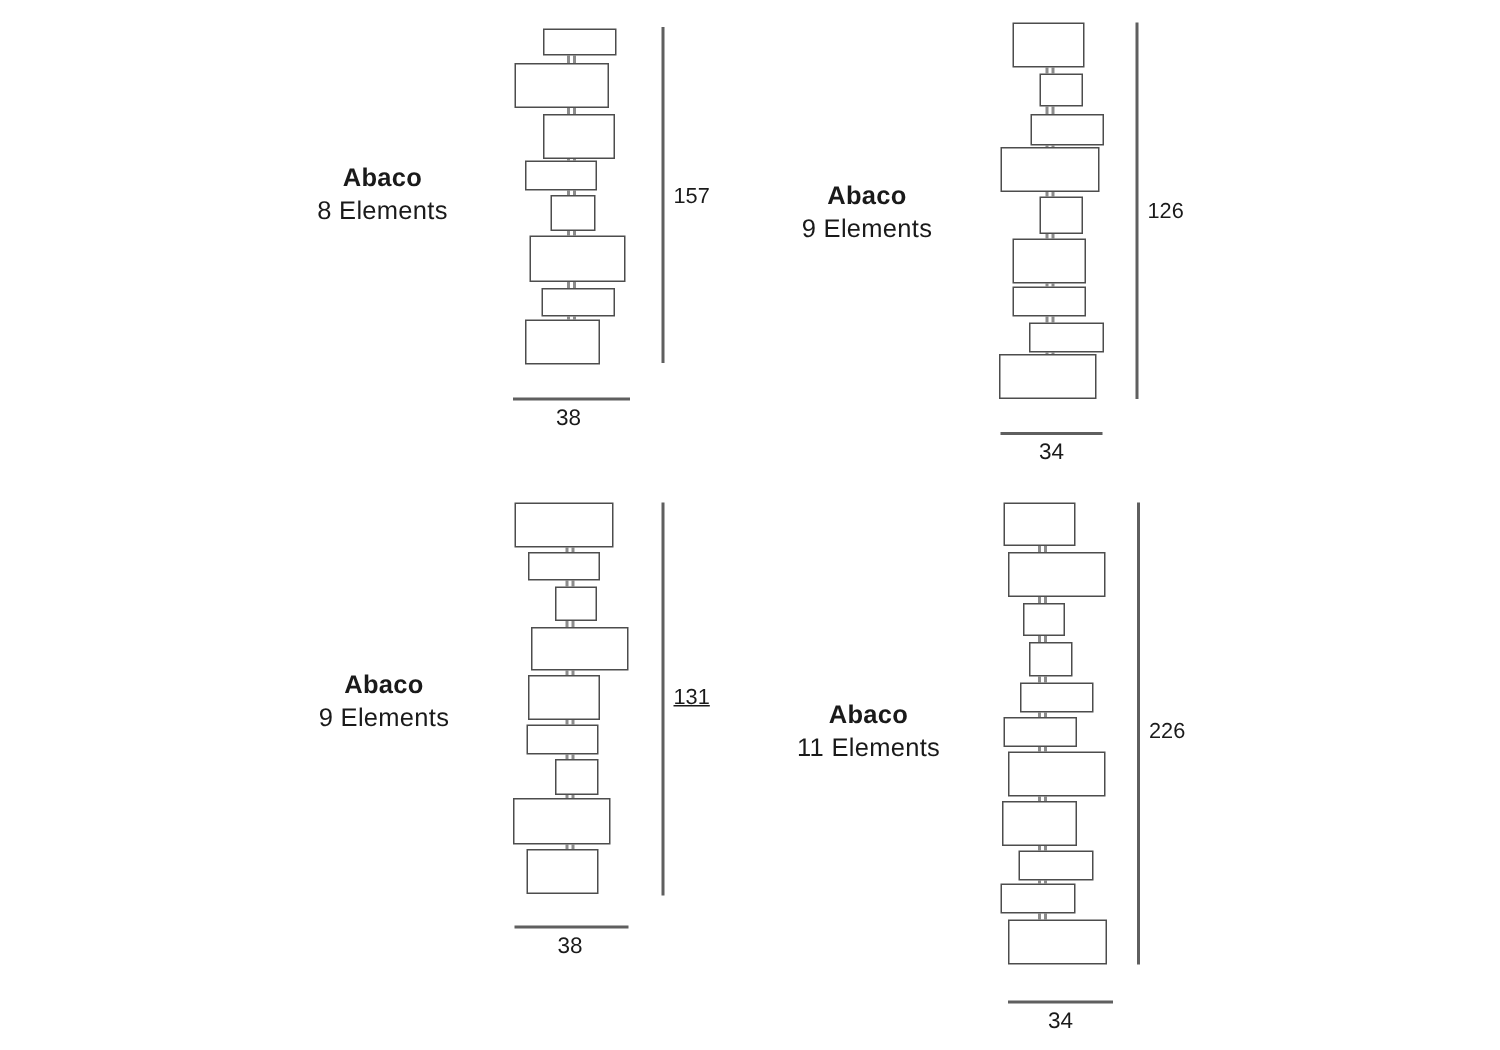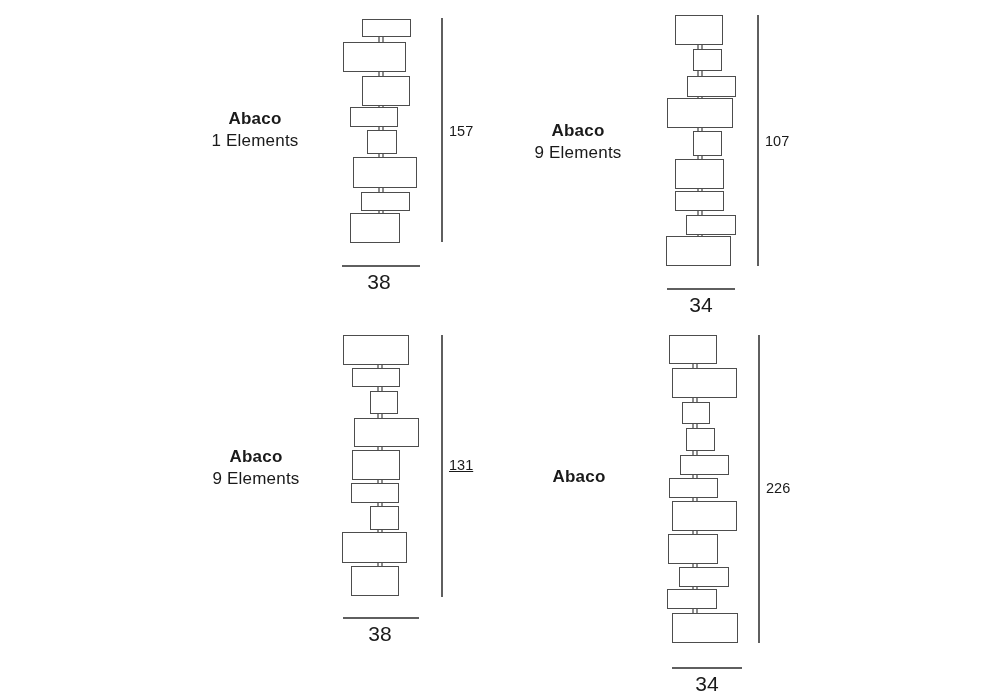"1 Elements" div.lamp-subtitle { text: 1 -> 8 }
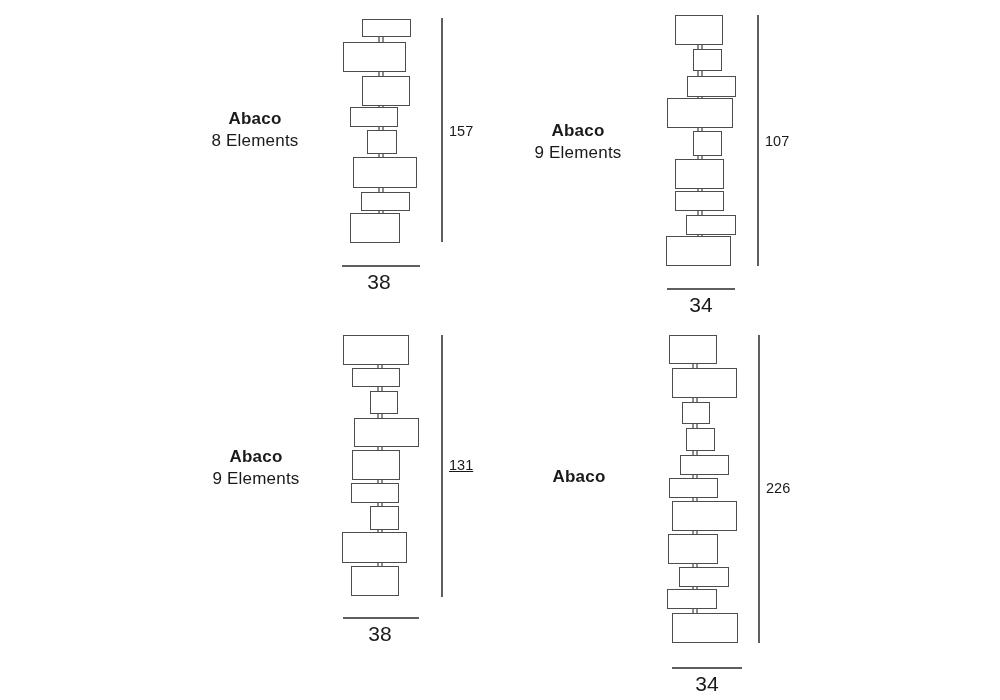"107" div.vdim-label { text: 107 -> 126 }
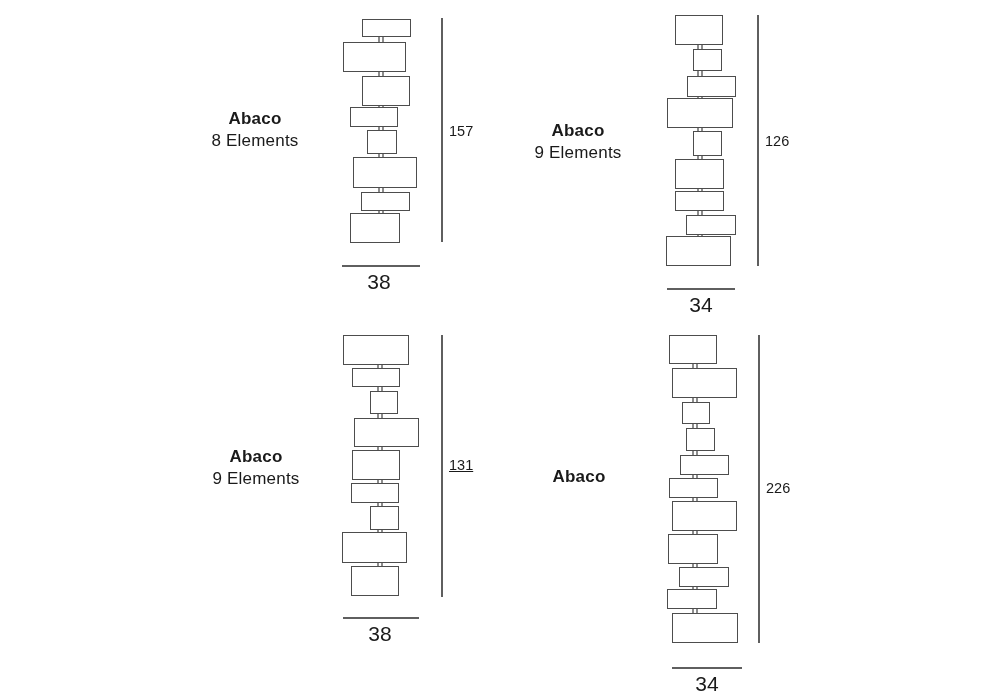"38" .wdim-label { font-size: 21px -> 15px }
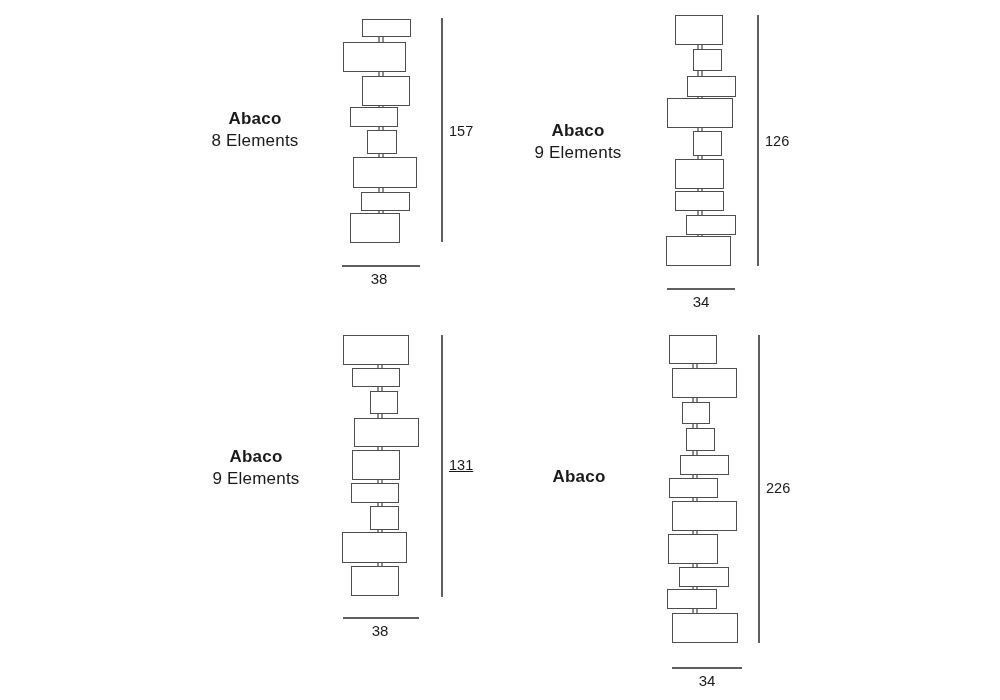"11 Elements" div.lamp-subtitle { html: none -> <div>11 Elements</div> }
